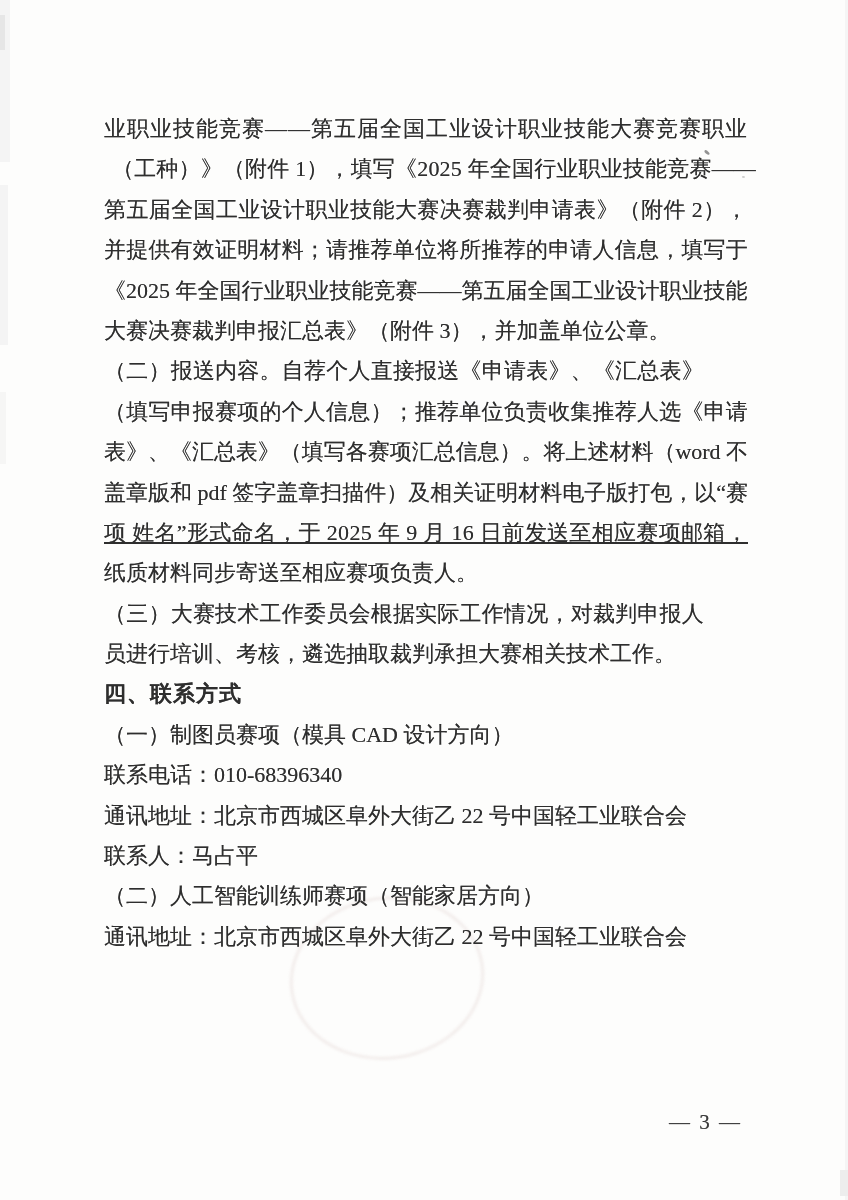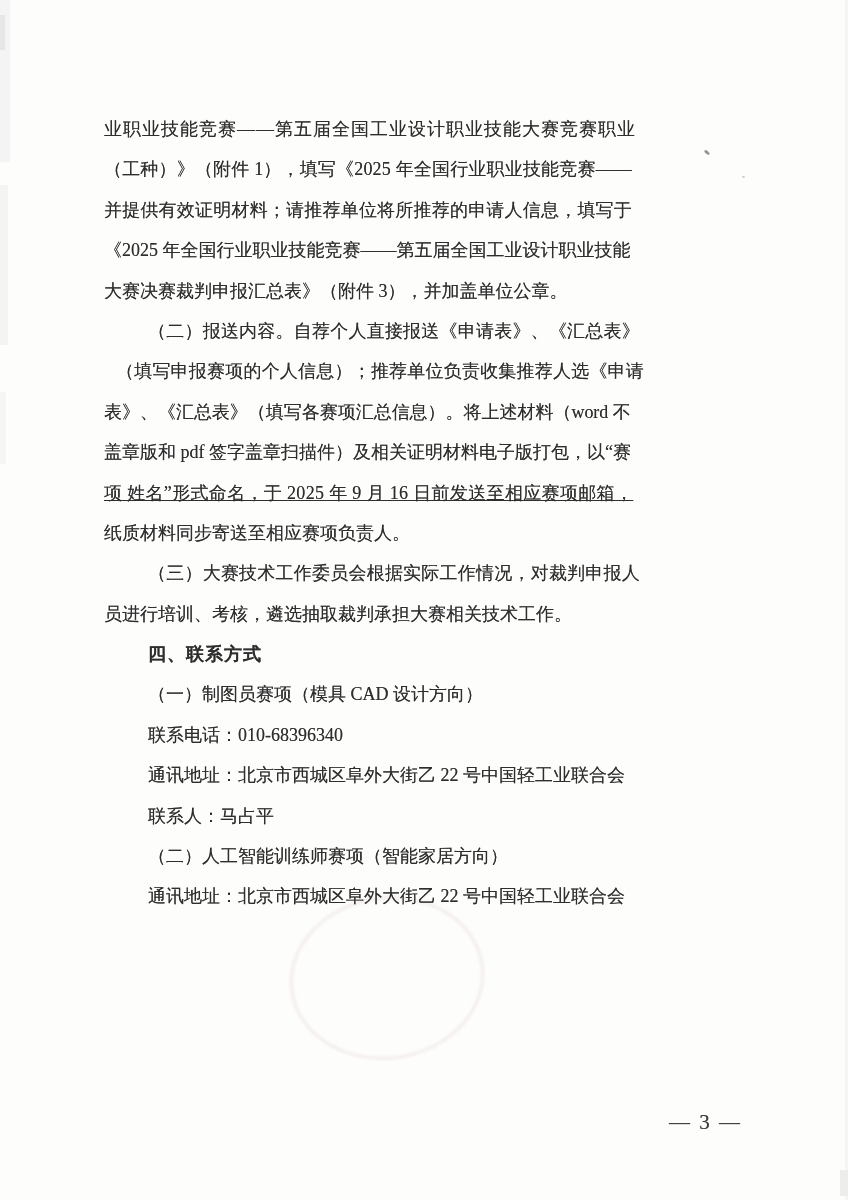"业职业技能竞赛——第五届全国工业设计职业技能大赛竞赛职业" .line { font-size: 18px -> 22px }
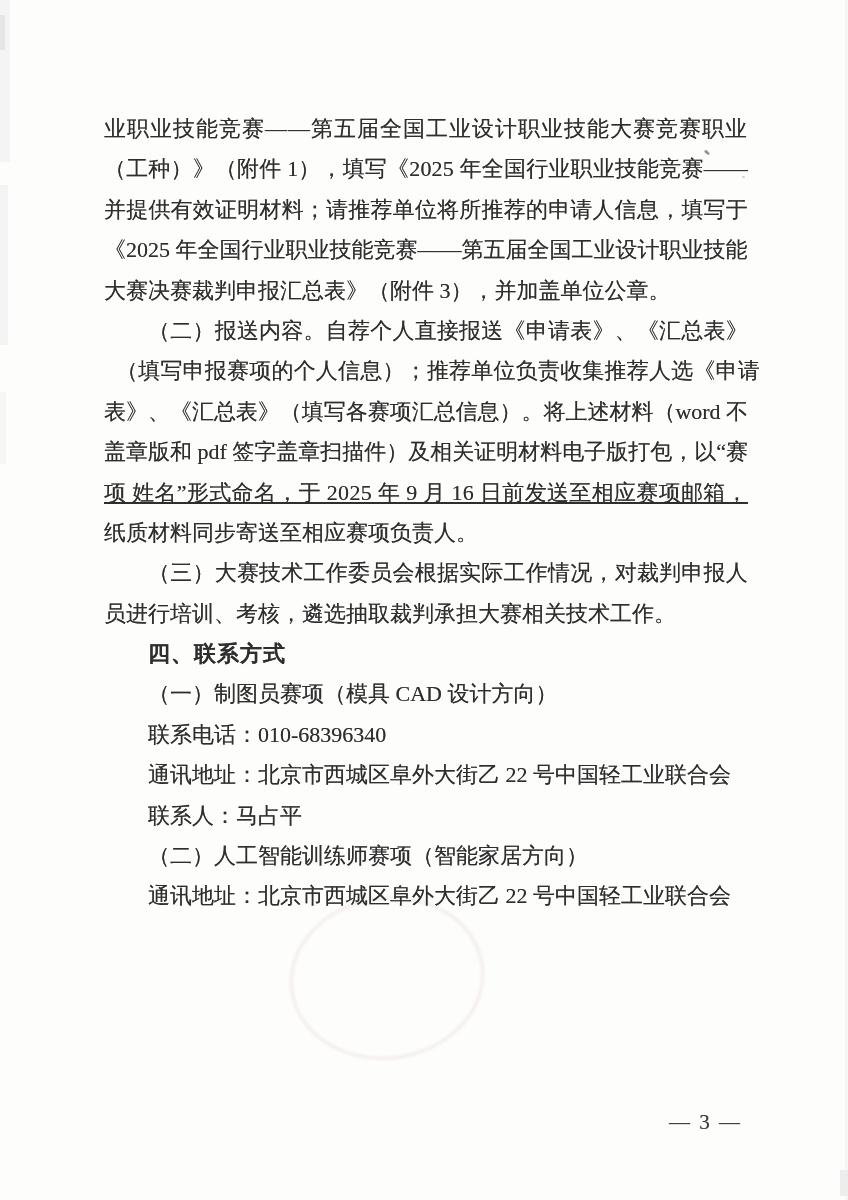"（工种）》（附件 1），填写《2025 年全国行业职业技能竞赛——" div.line { margin-left: none -> 8px }
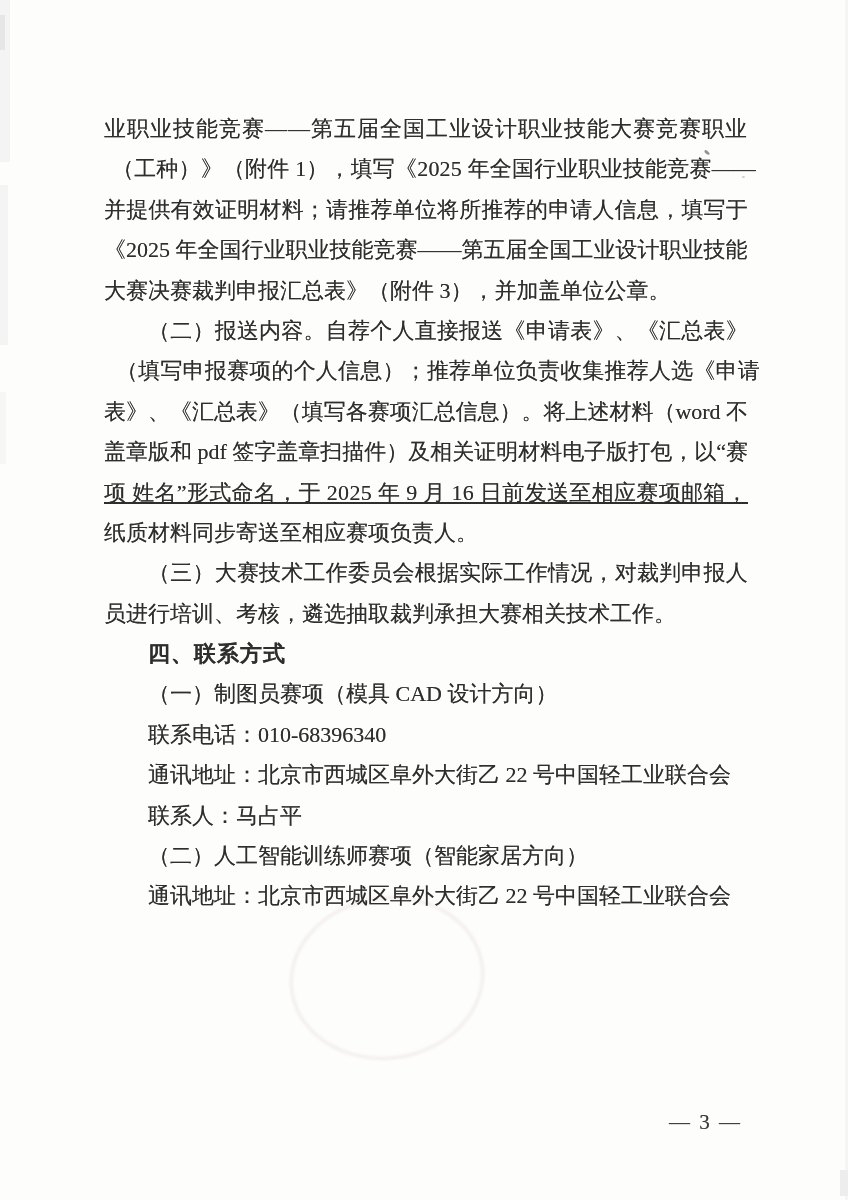"第五届全国工业设计职业技能大赛决赛裁判申请表》（附件 2），" div.line { html: none -> <div>第五届全国工业设计职业技能大赛决赛裁判申请表》（附件 2），</div> }
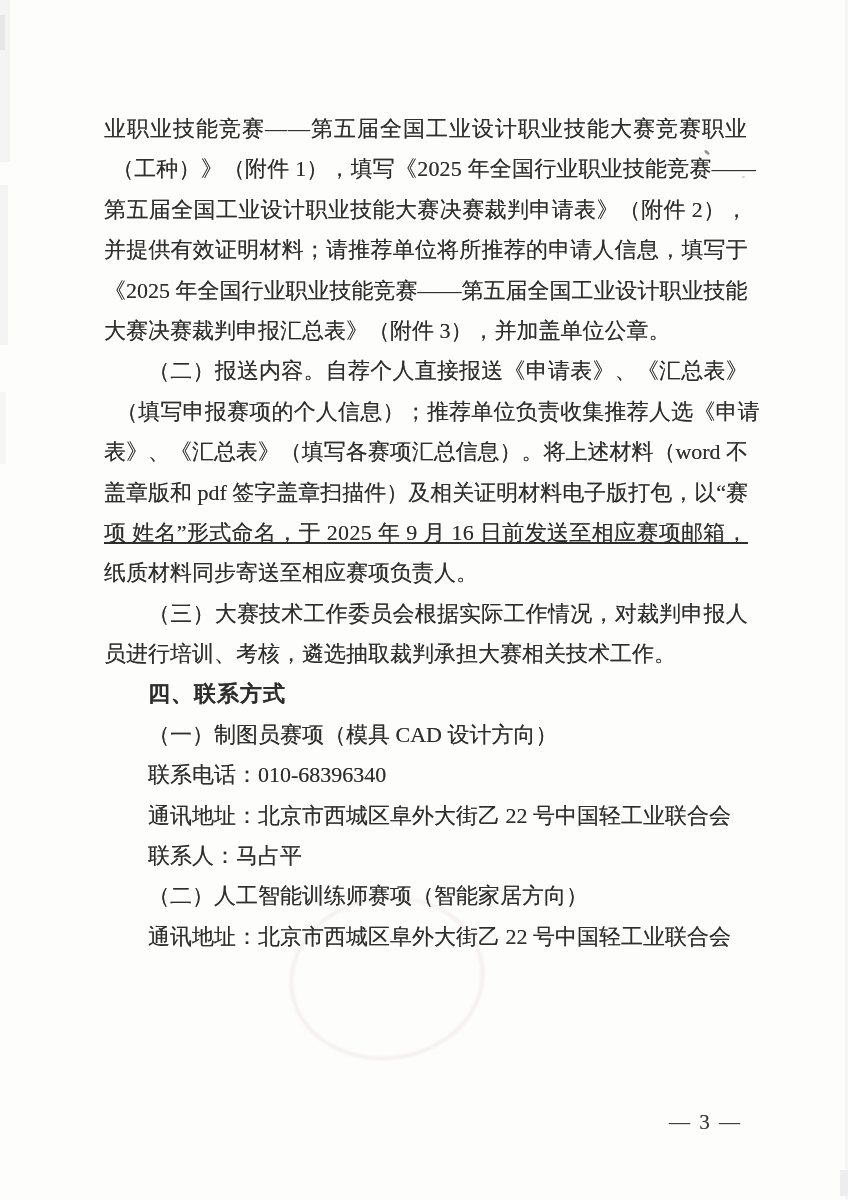"（二）报送内容。自荐个人直接报送《申请表》、《汇总表》" .line.indent { margin-left: 44px -> none }
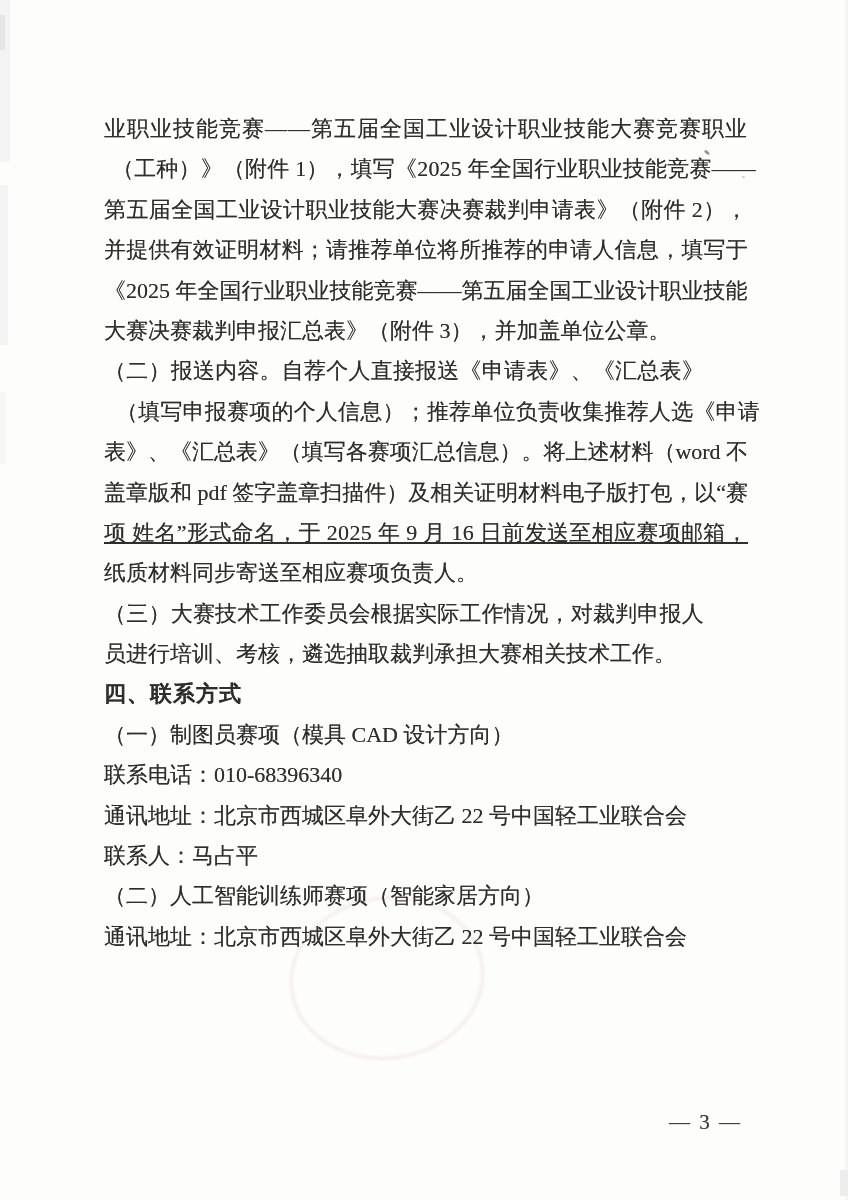"（填写申报赛项的个人信息）；推荐单位负责收集推荐人选《申请" div.line { margin-left: 12px -> none }
